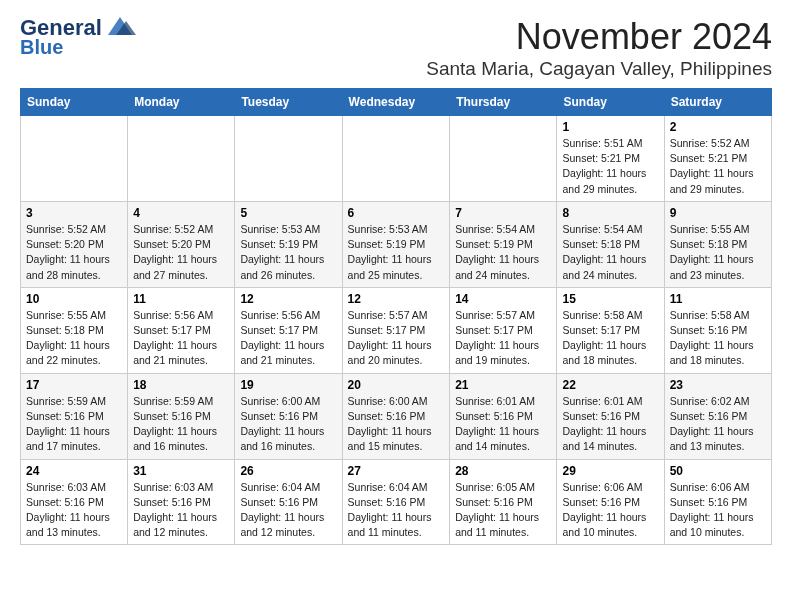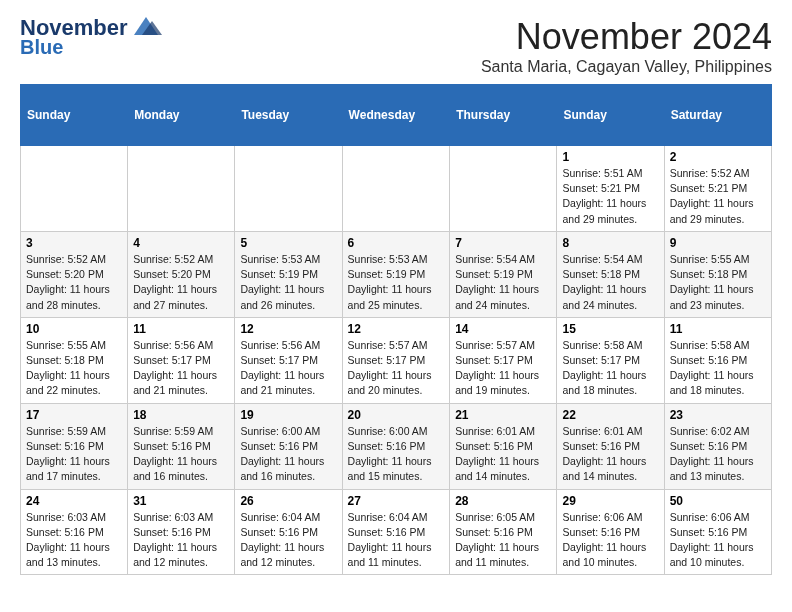"November" span { text: November -> General }
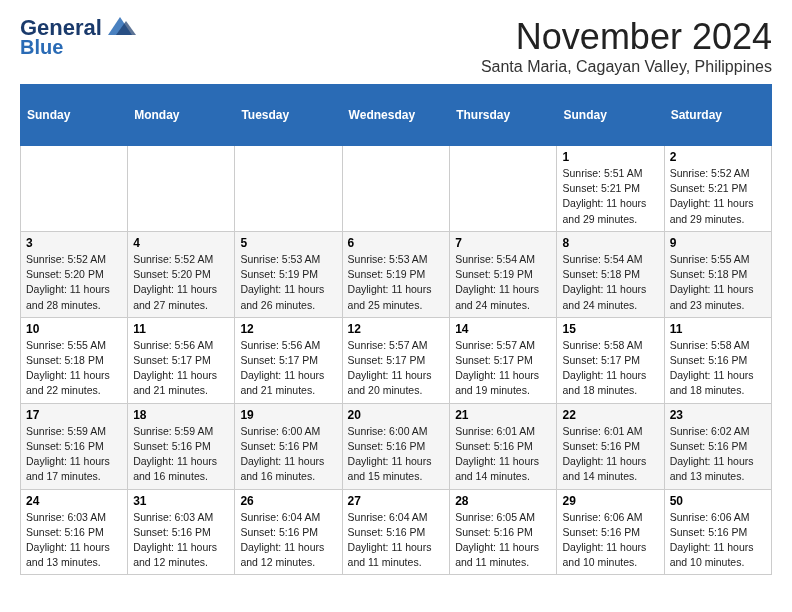"Santa Maria, Cagayan Valley, Philippines" .subtitle { font-size: 16px -> 19px }
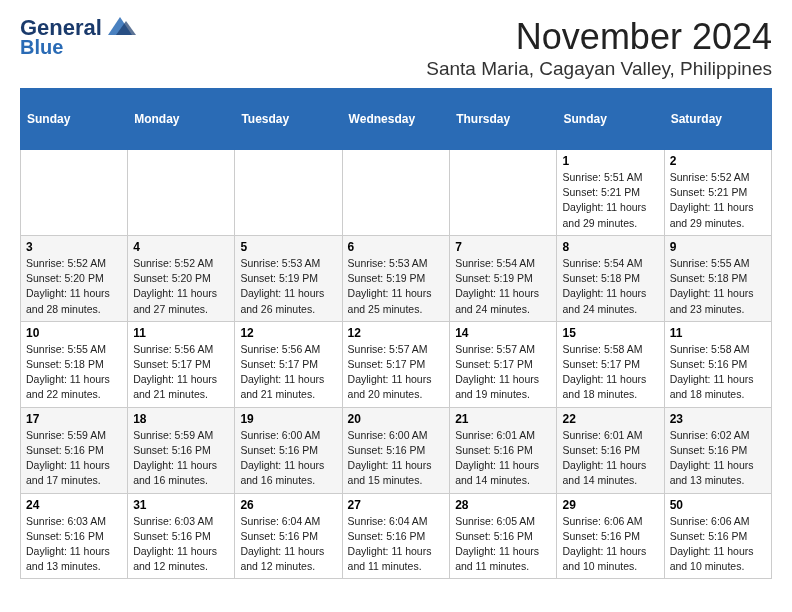"Sunday" .calendar th { padding: 23px 6px -> 6px 6px }
